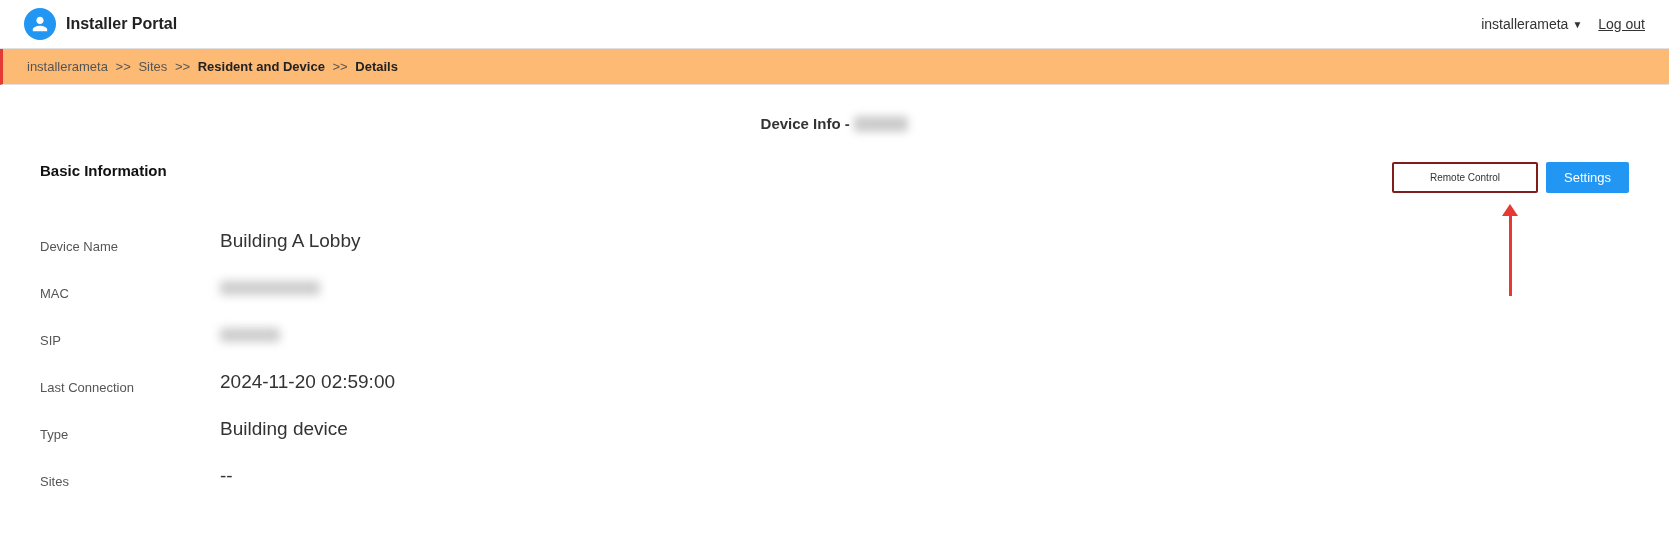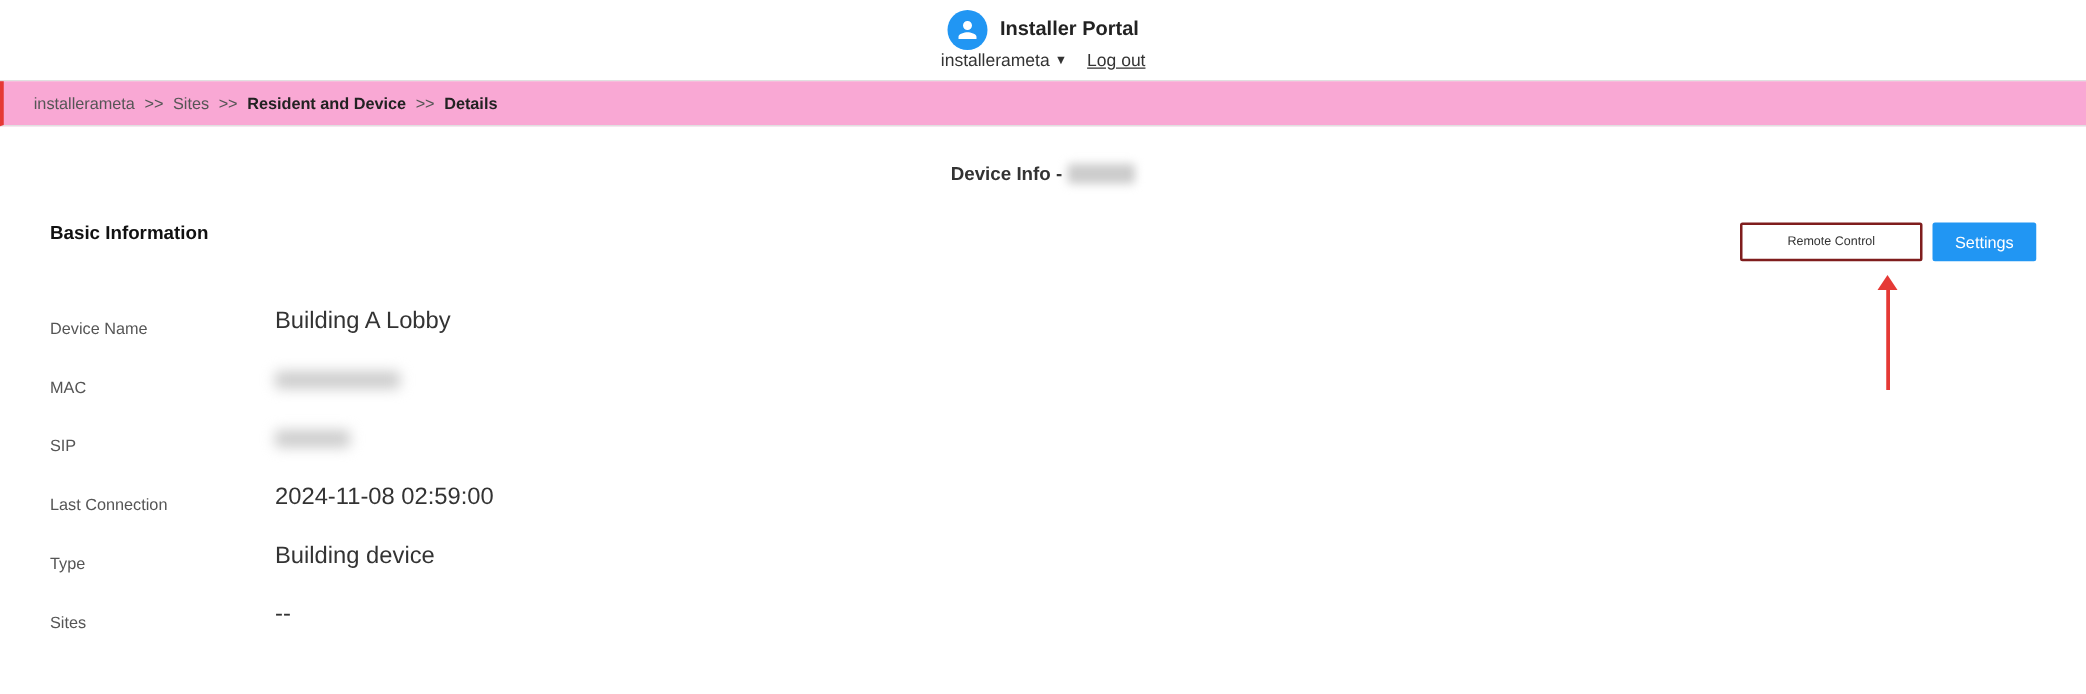"Installer Portal" .top-nav { flex-direction: column -> none }
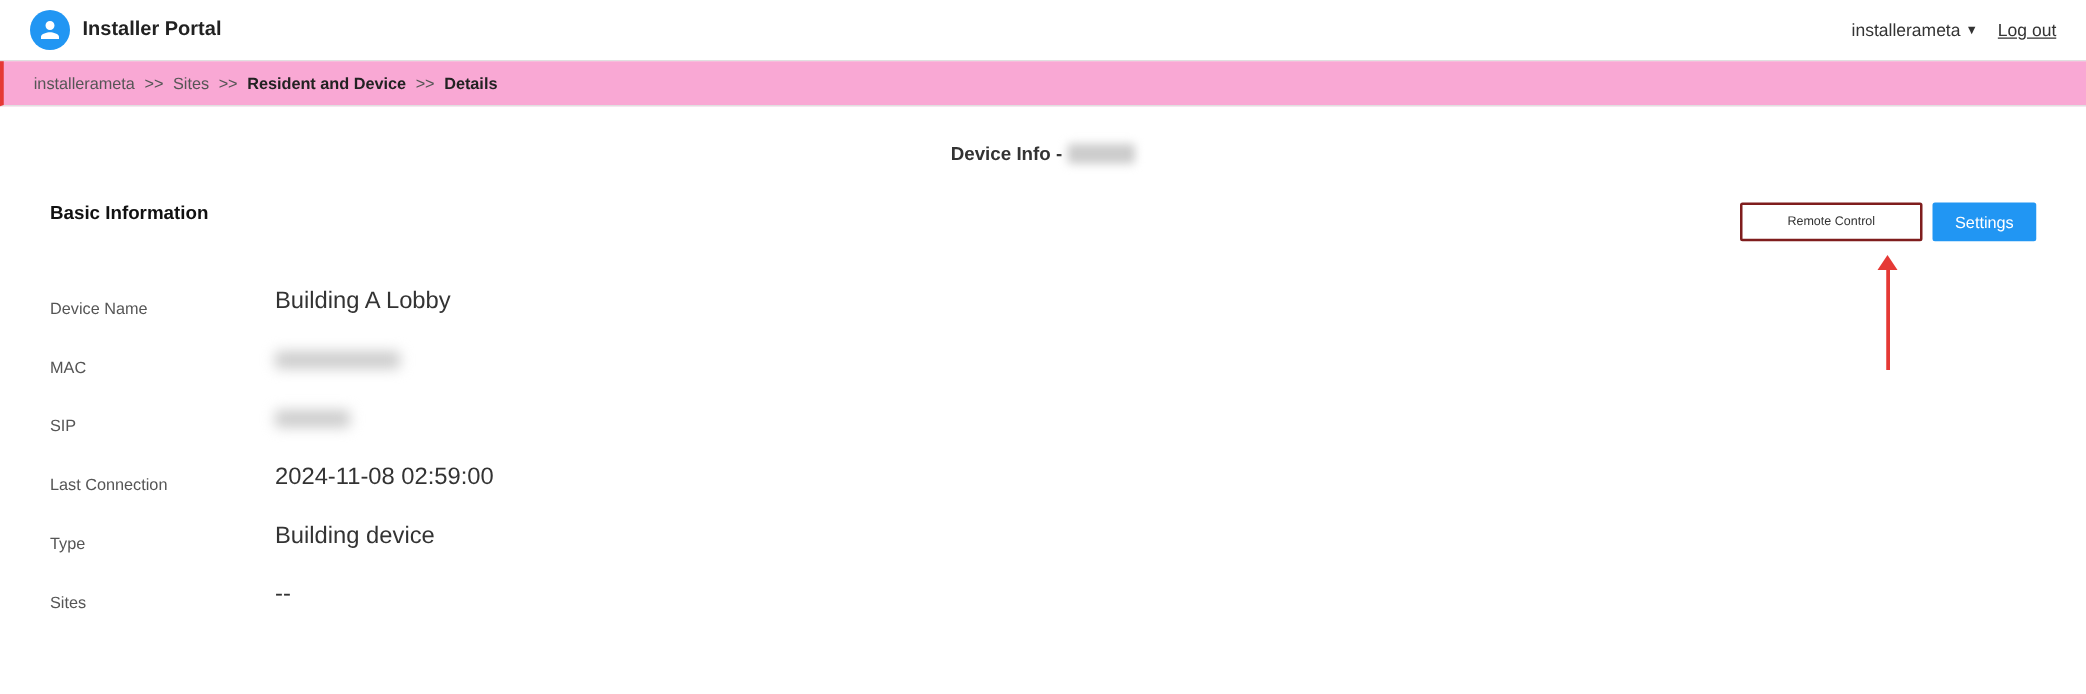"installerameta >> Sites >> Resident" .breadcrumb-bar { background: #f9a8d4 -> #fdba74 }
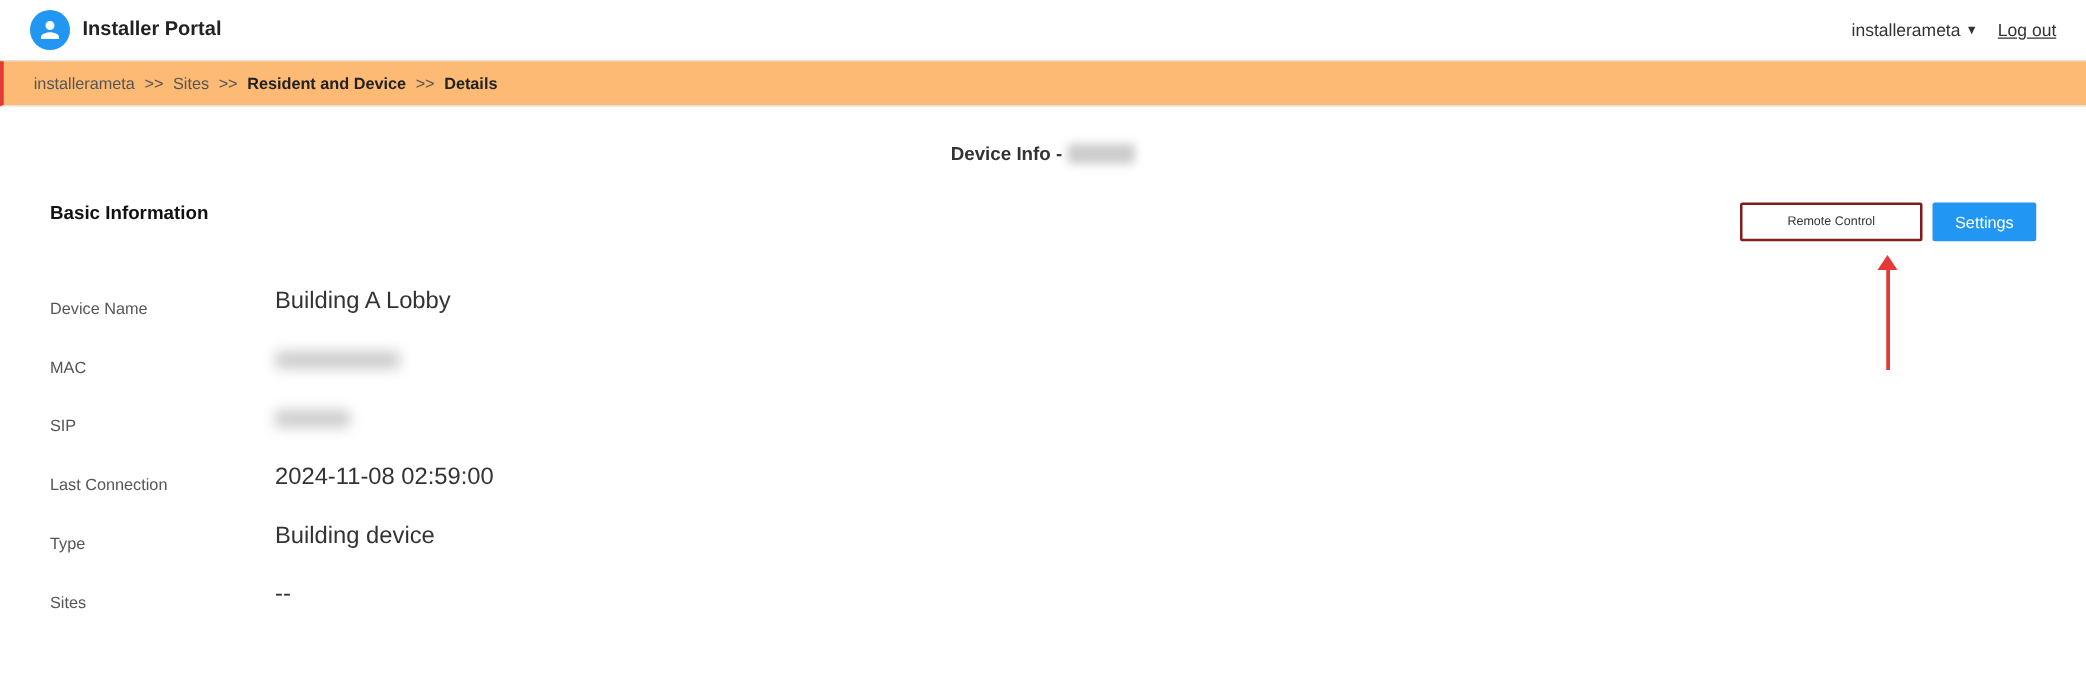"2024-11-08 02:59:00" span.info-value { text: 2024-11-08 -> 2024-11-20 }
